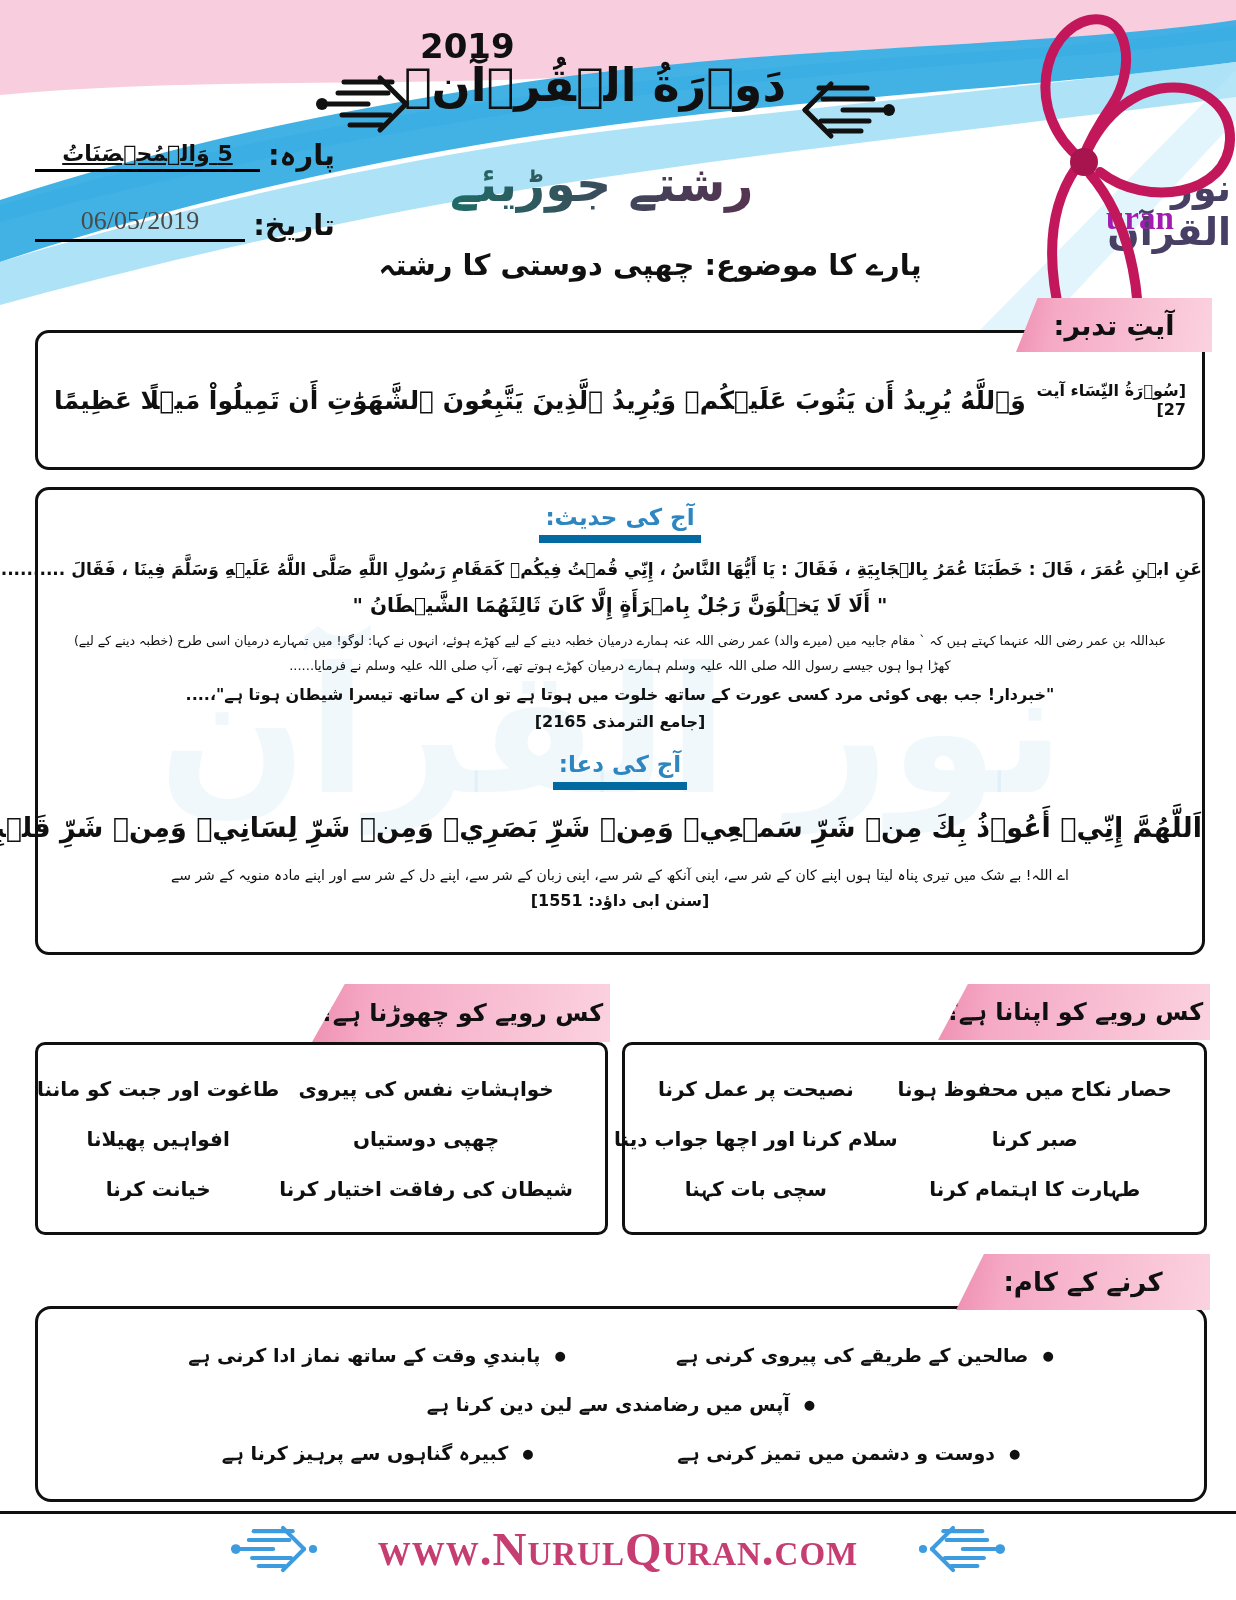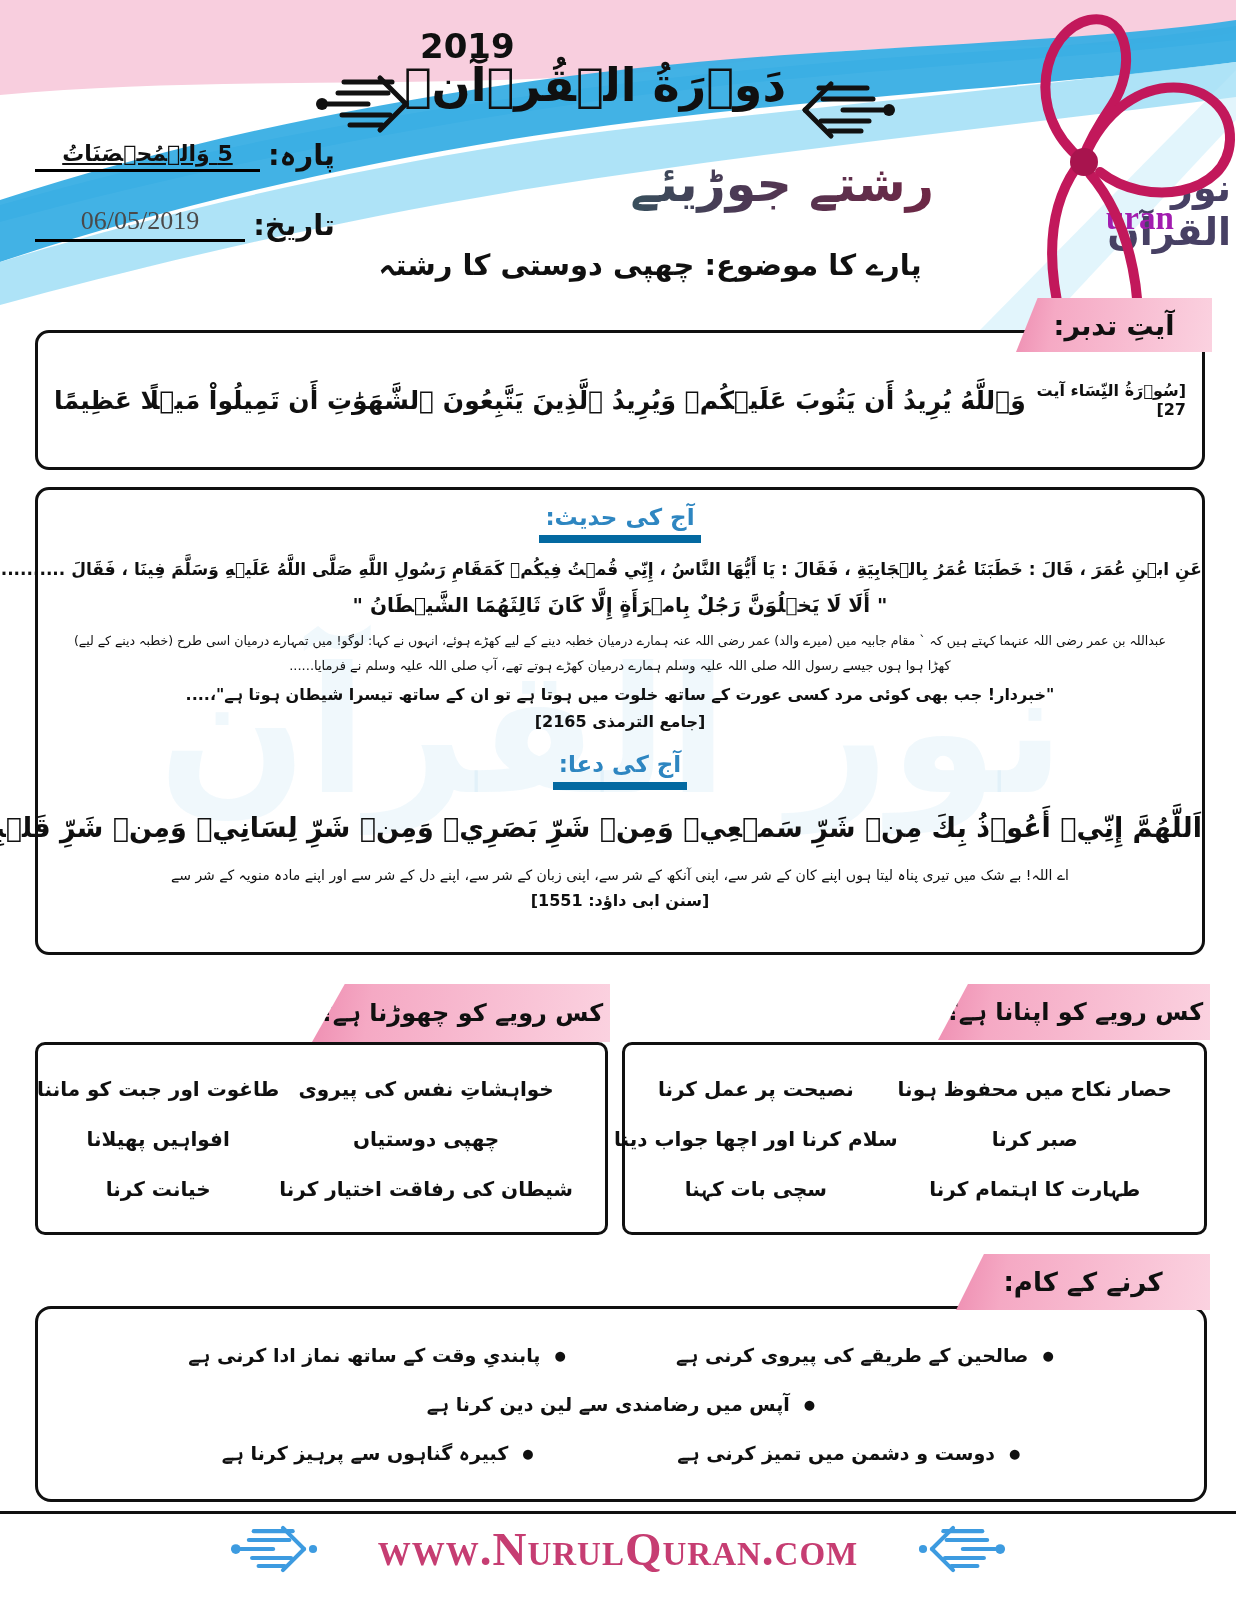"رشتے جوڑیئے" .subtitle { left: 494px -> 450px; text-align: right -> left }
